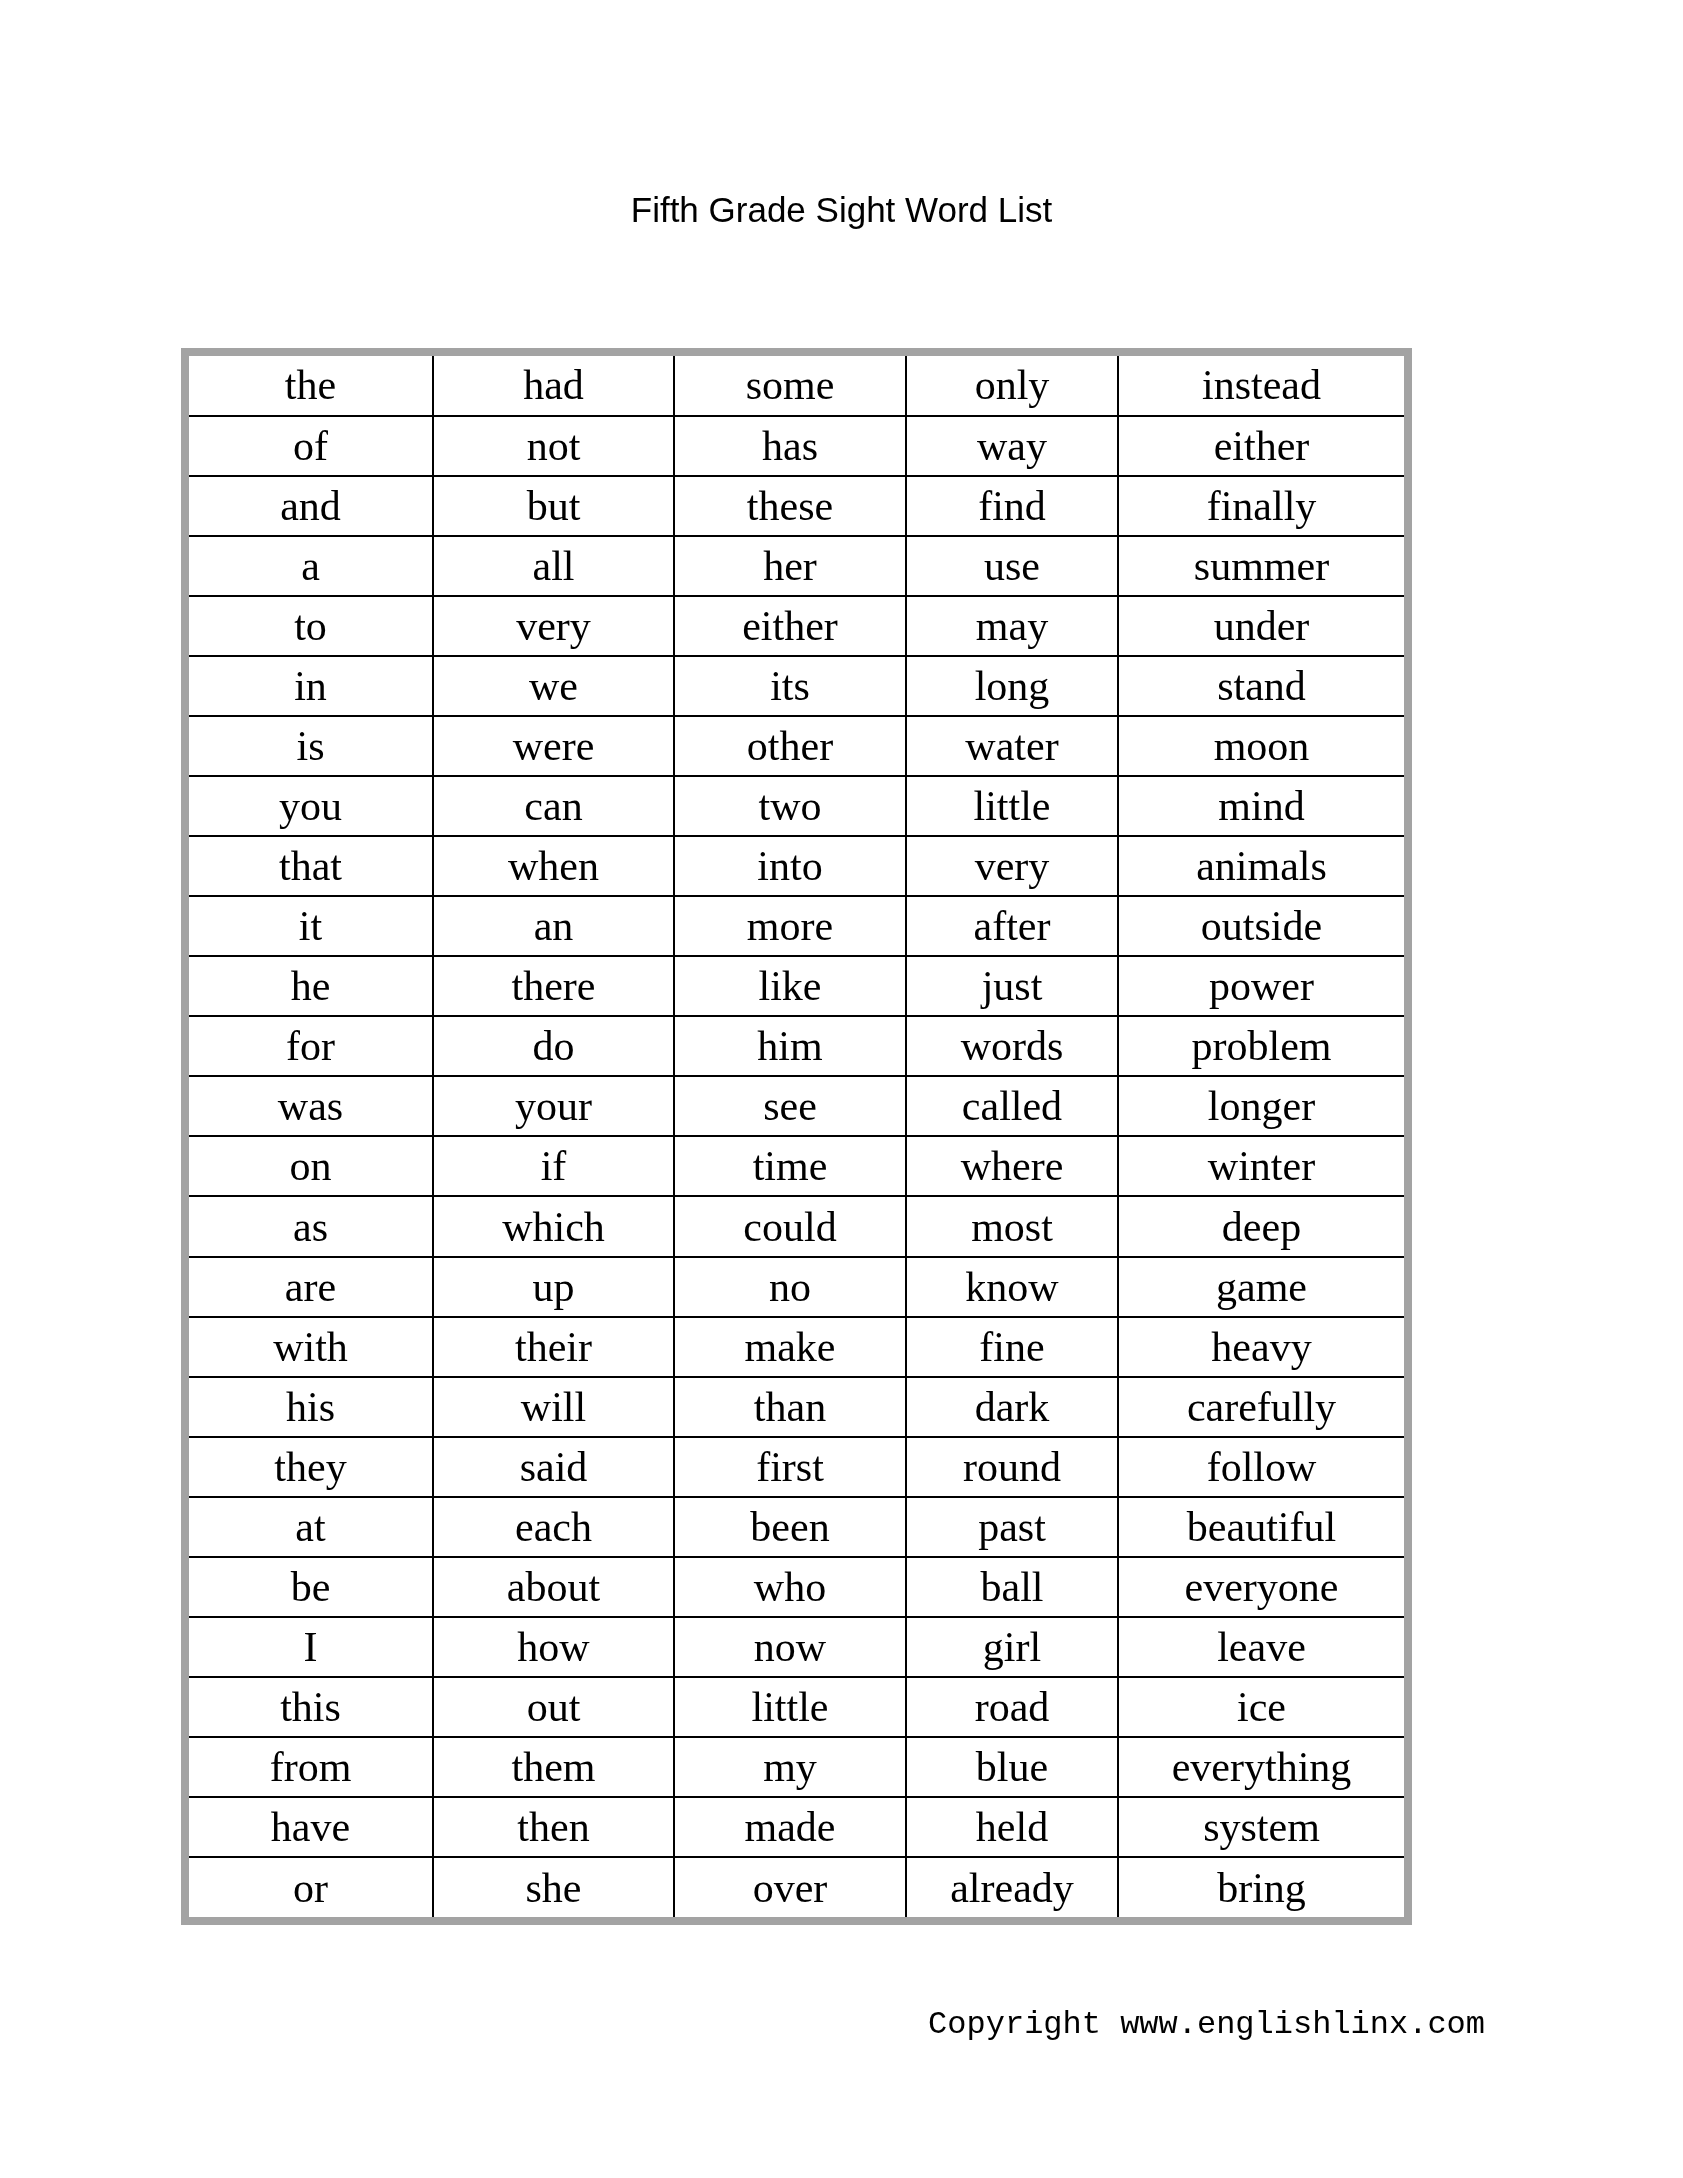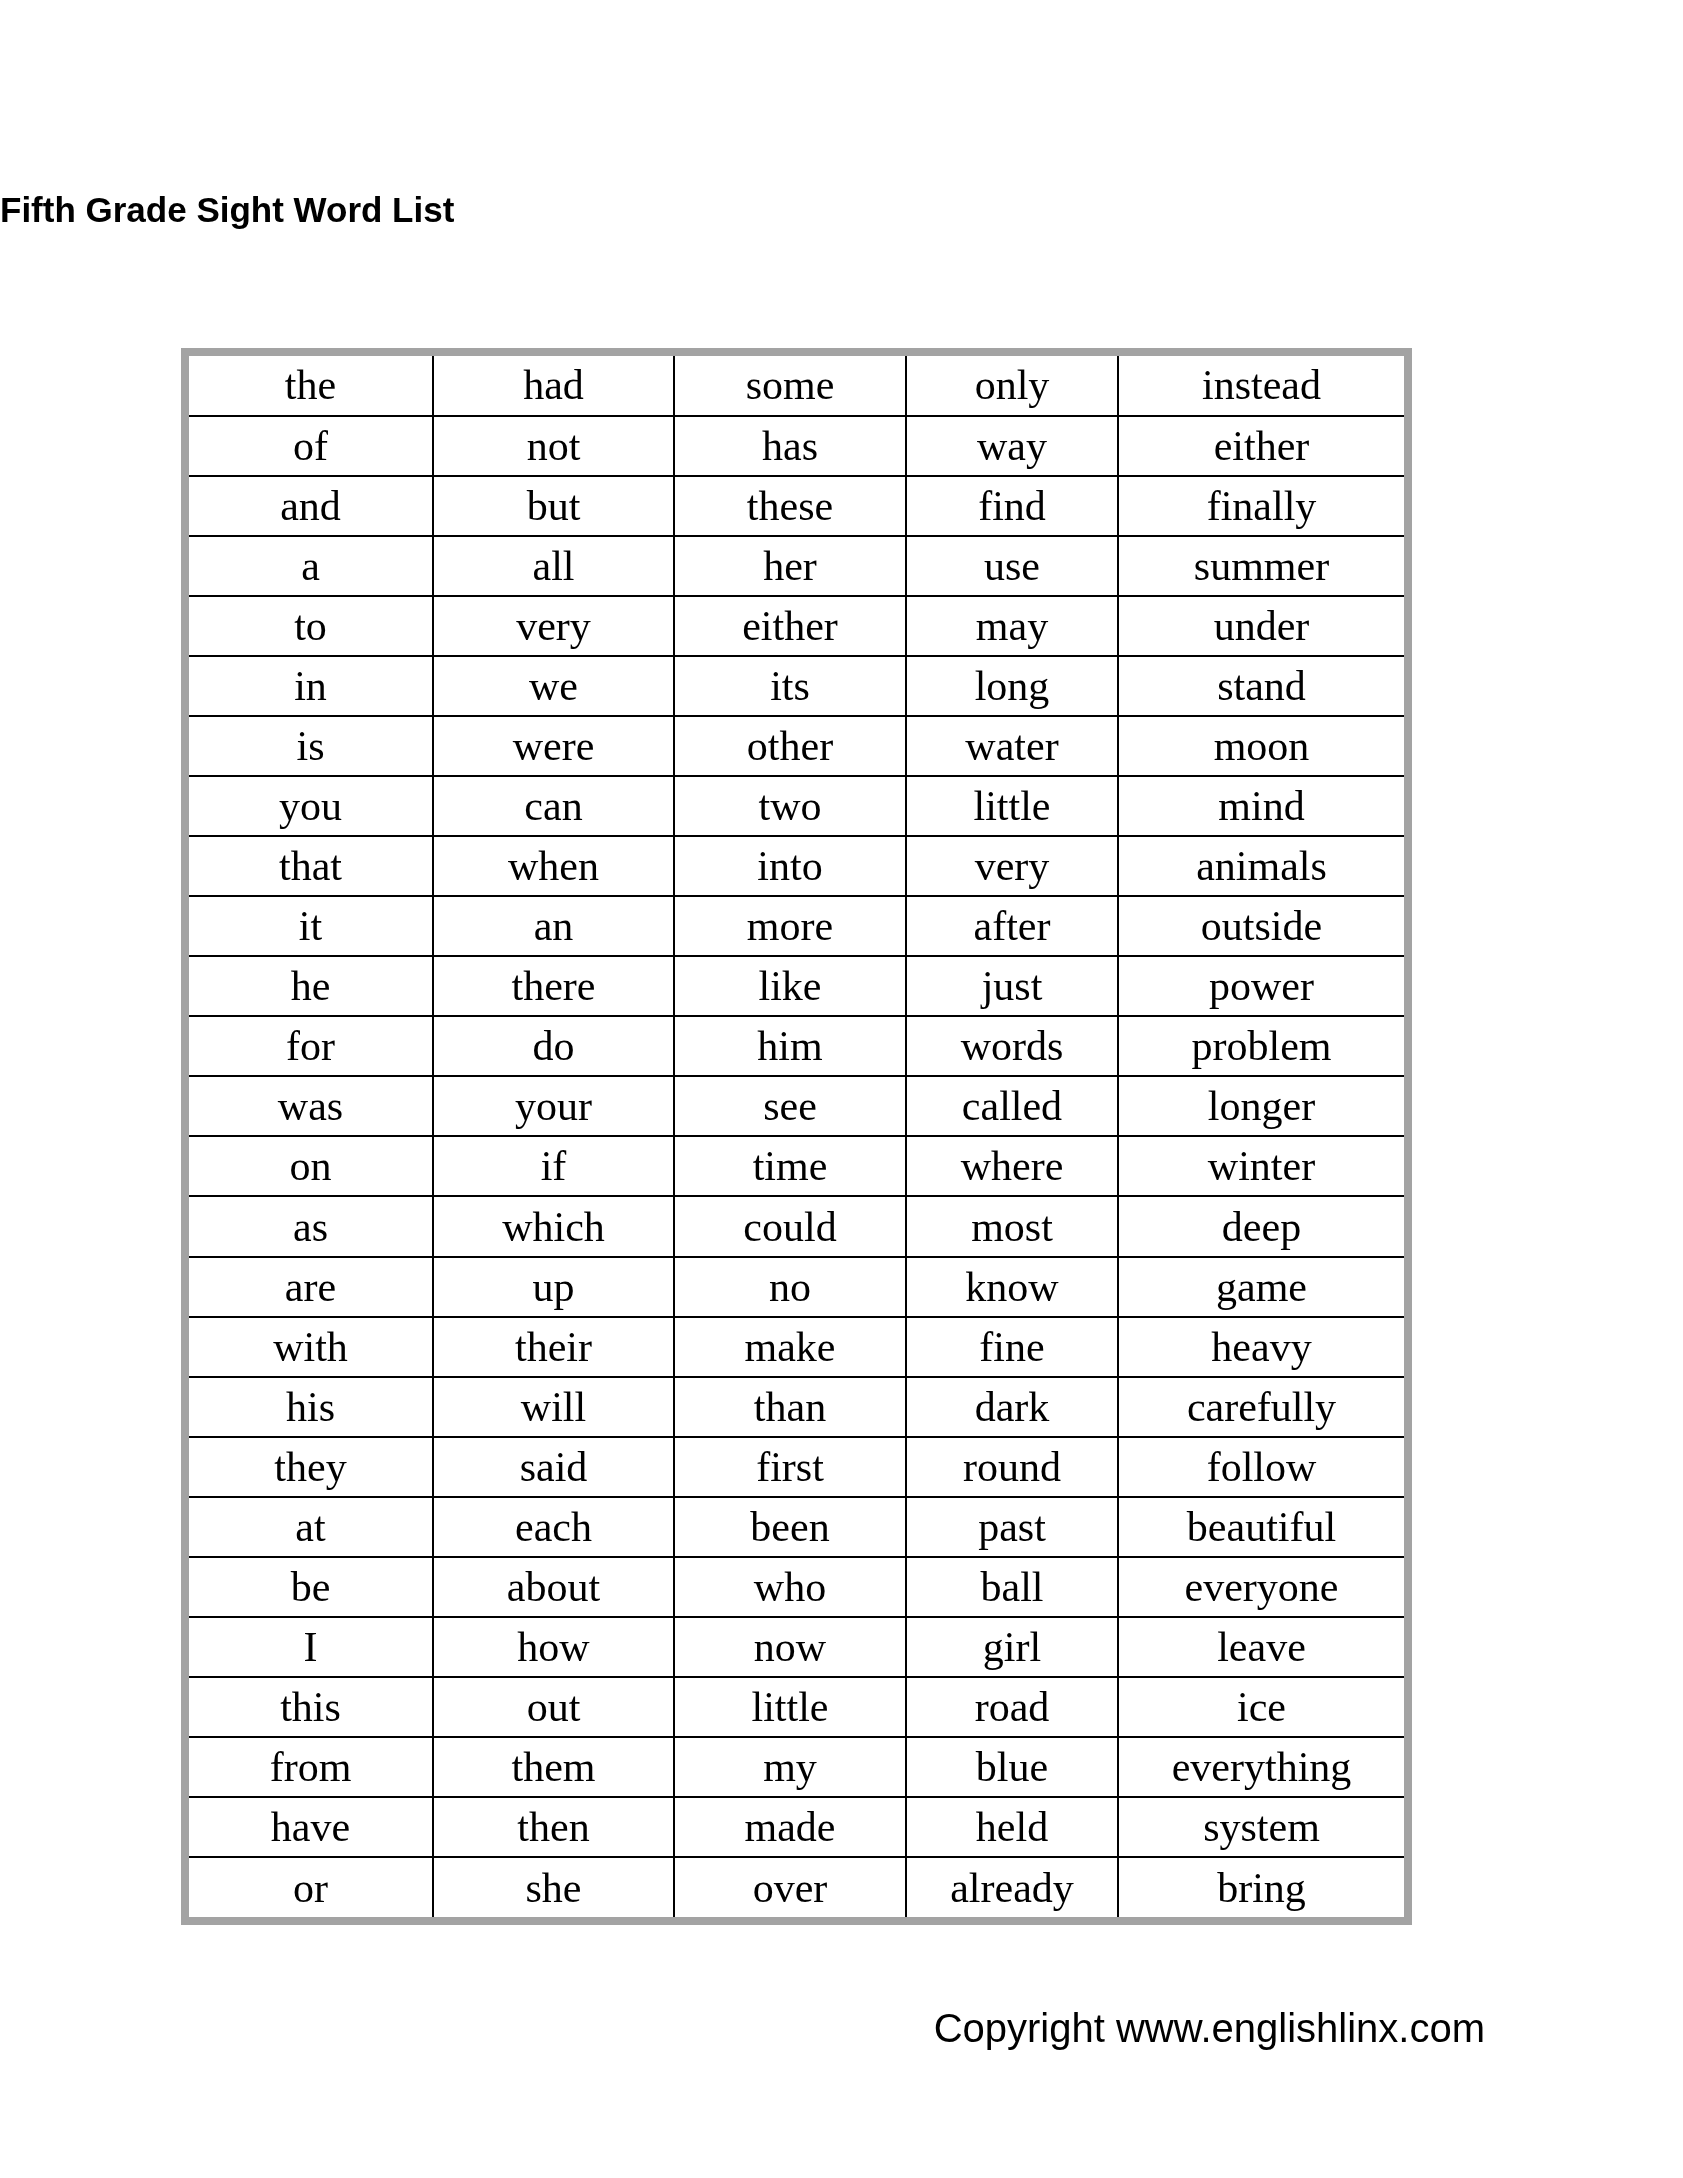"Fifth Grade Sight Word List" .doc-title { font-weight: bold -> normal; text-align: left -> center }
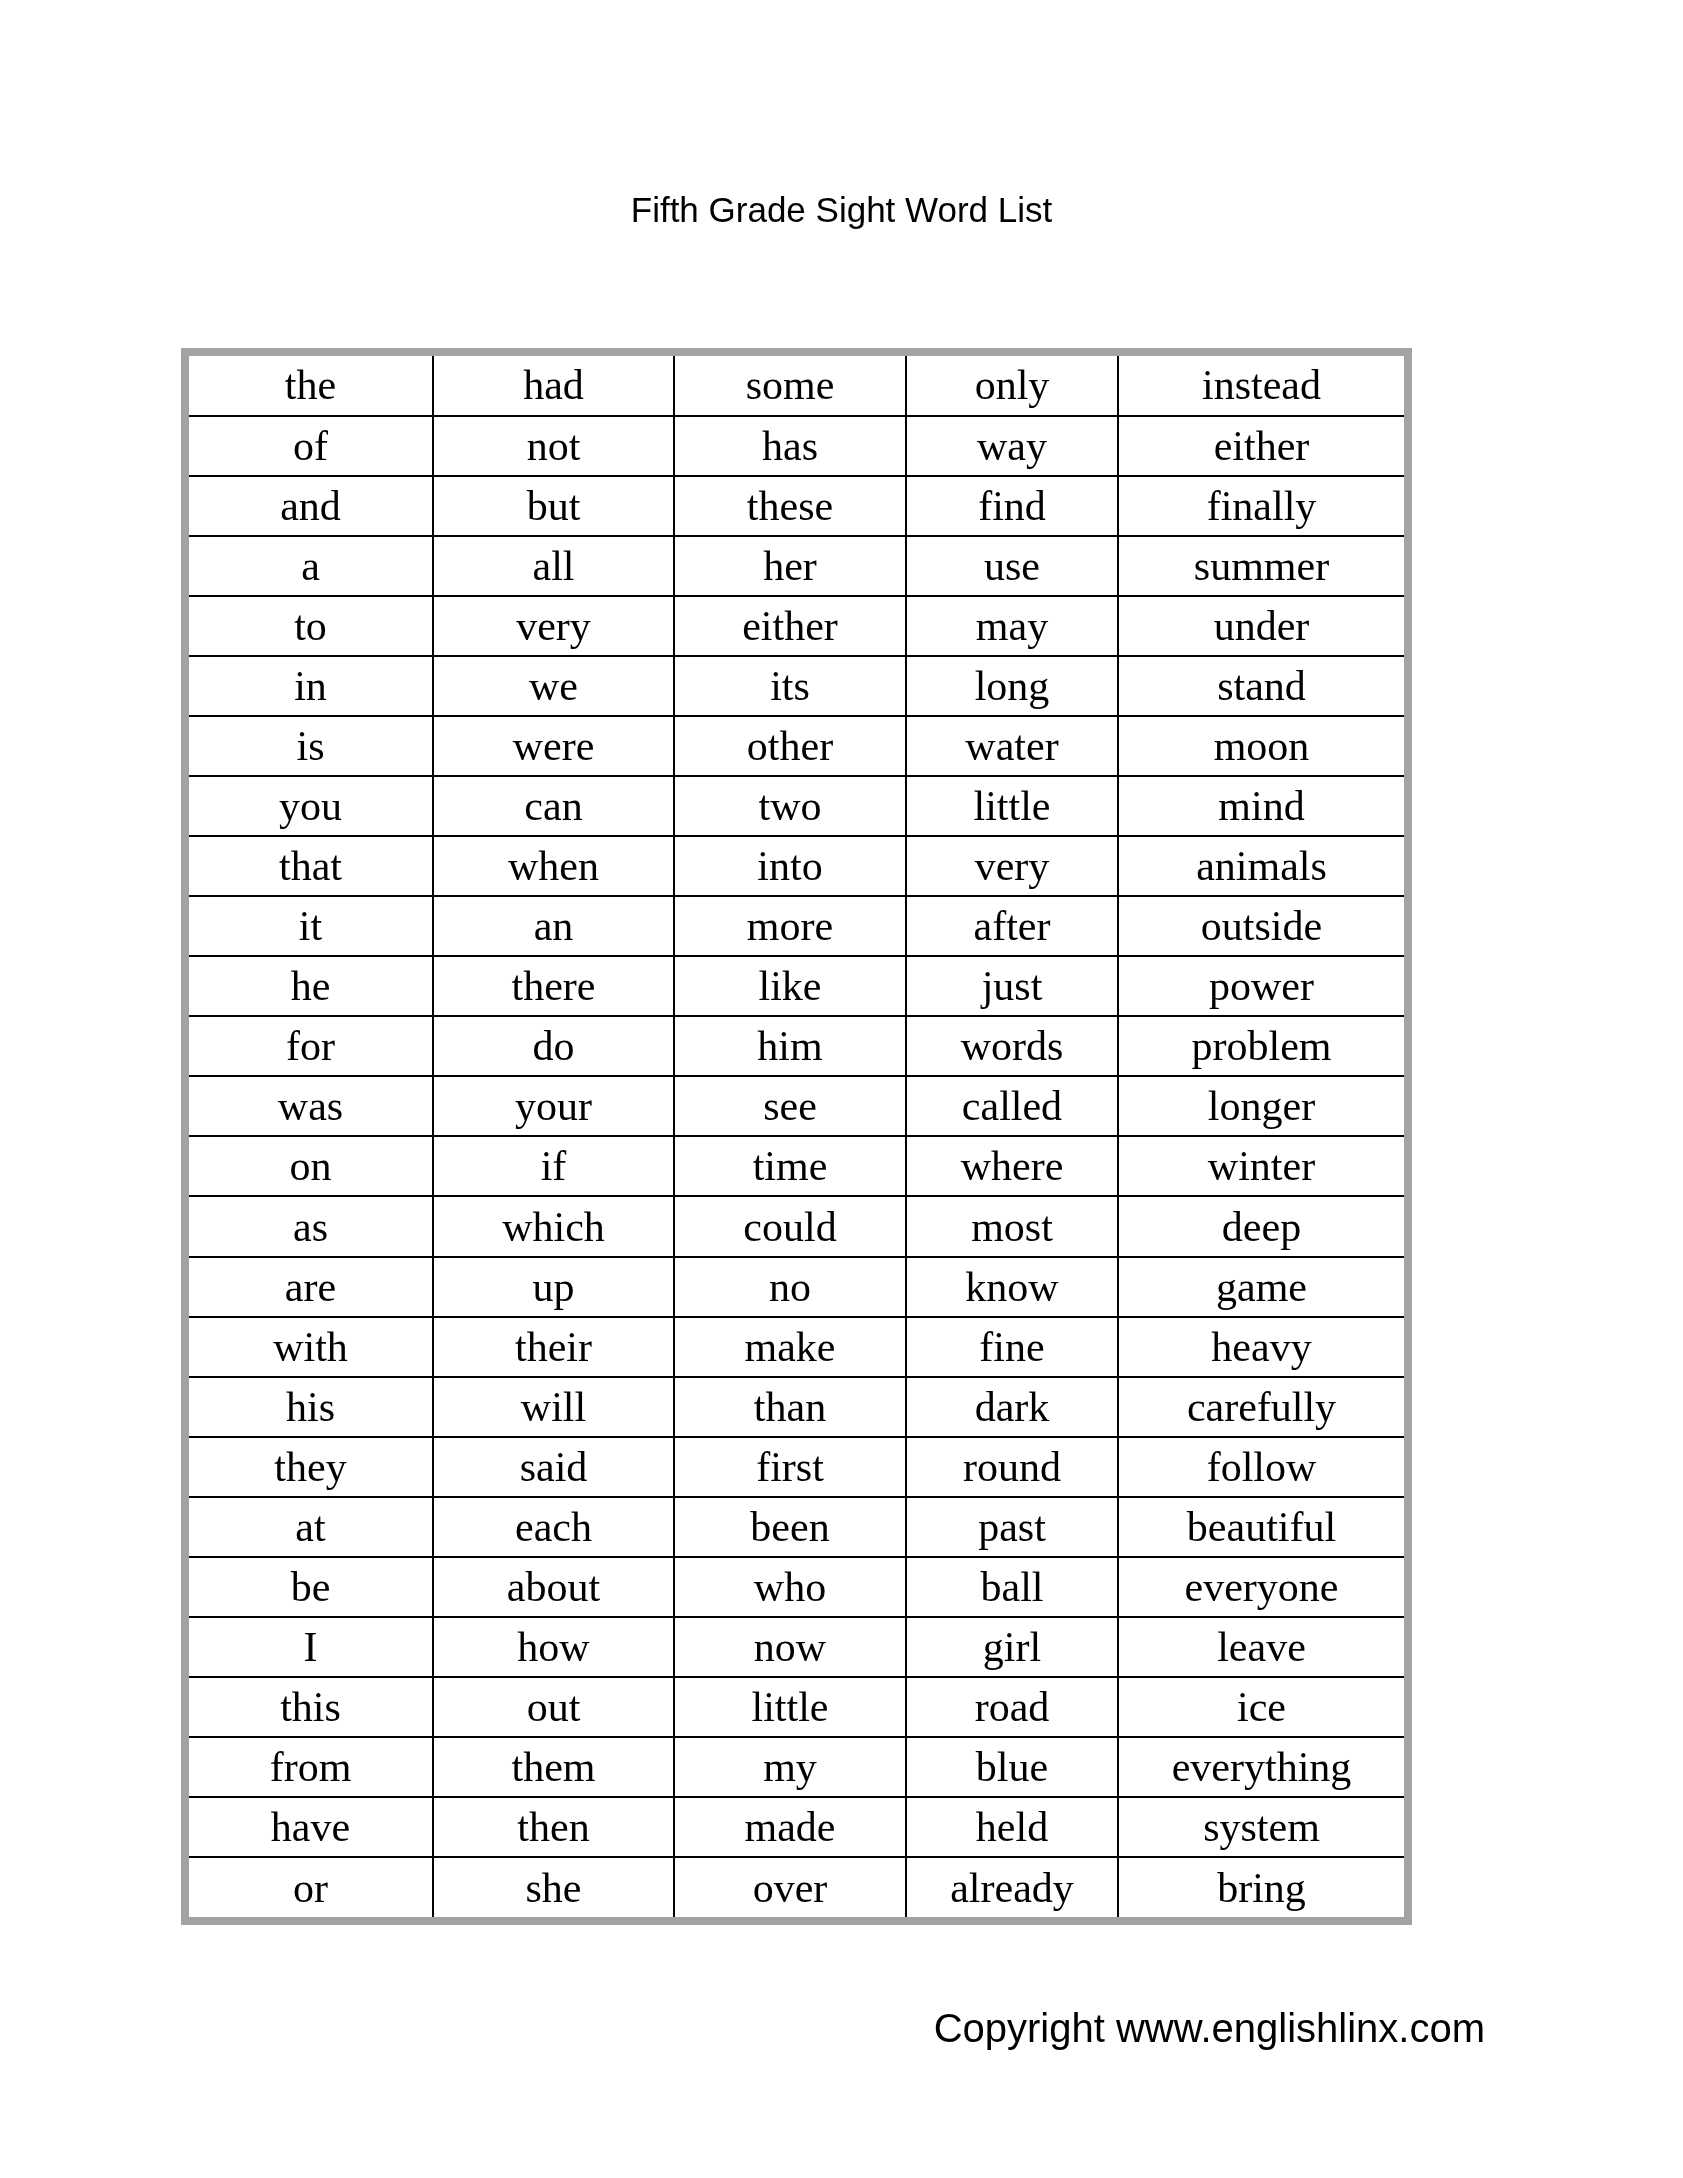"Copyright www.englishlinx.com" .copyright { font-family: Liberation Sans, sans-serif -> Liberation Mono, monospace; font-size: 40px -> 32px }
